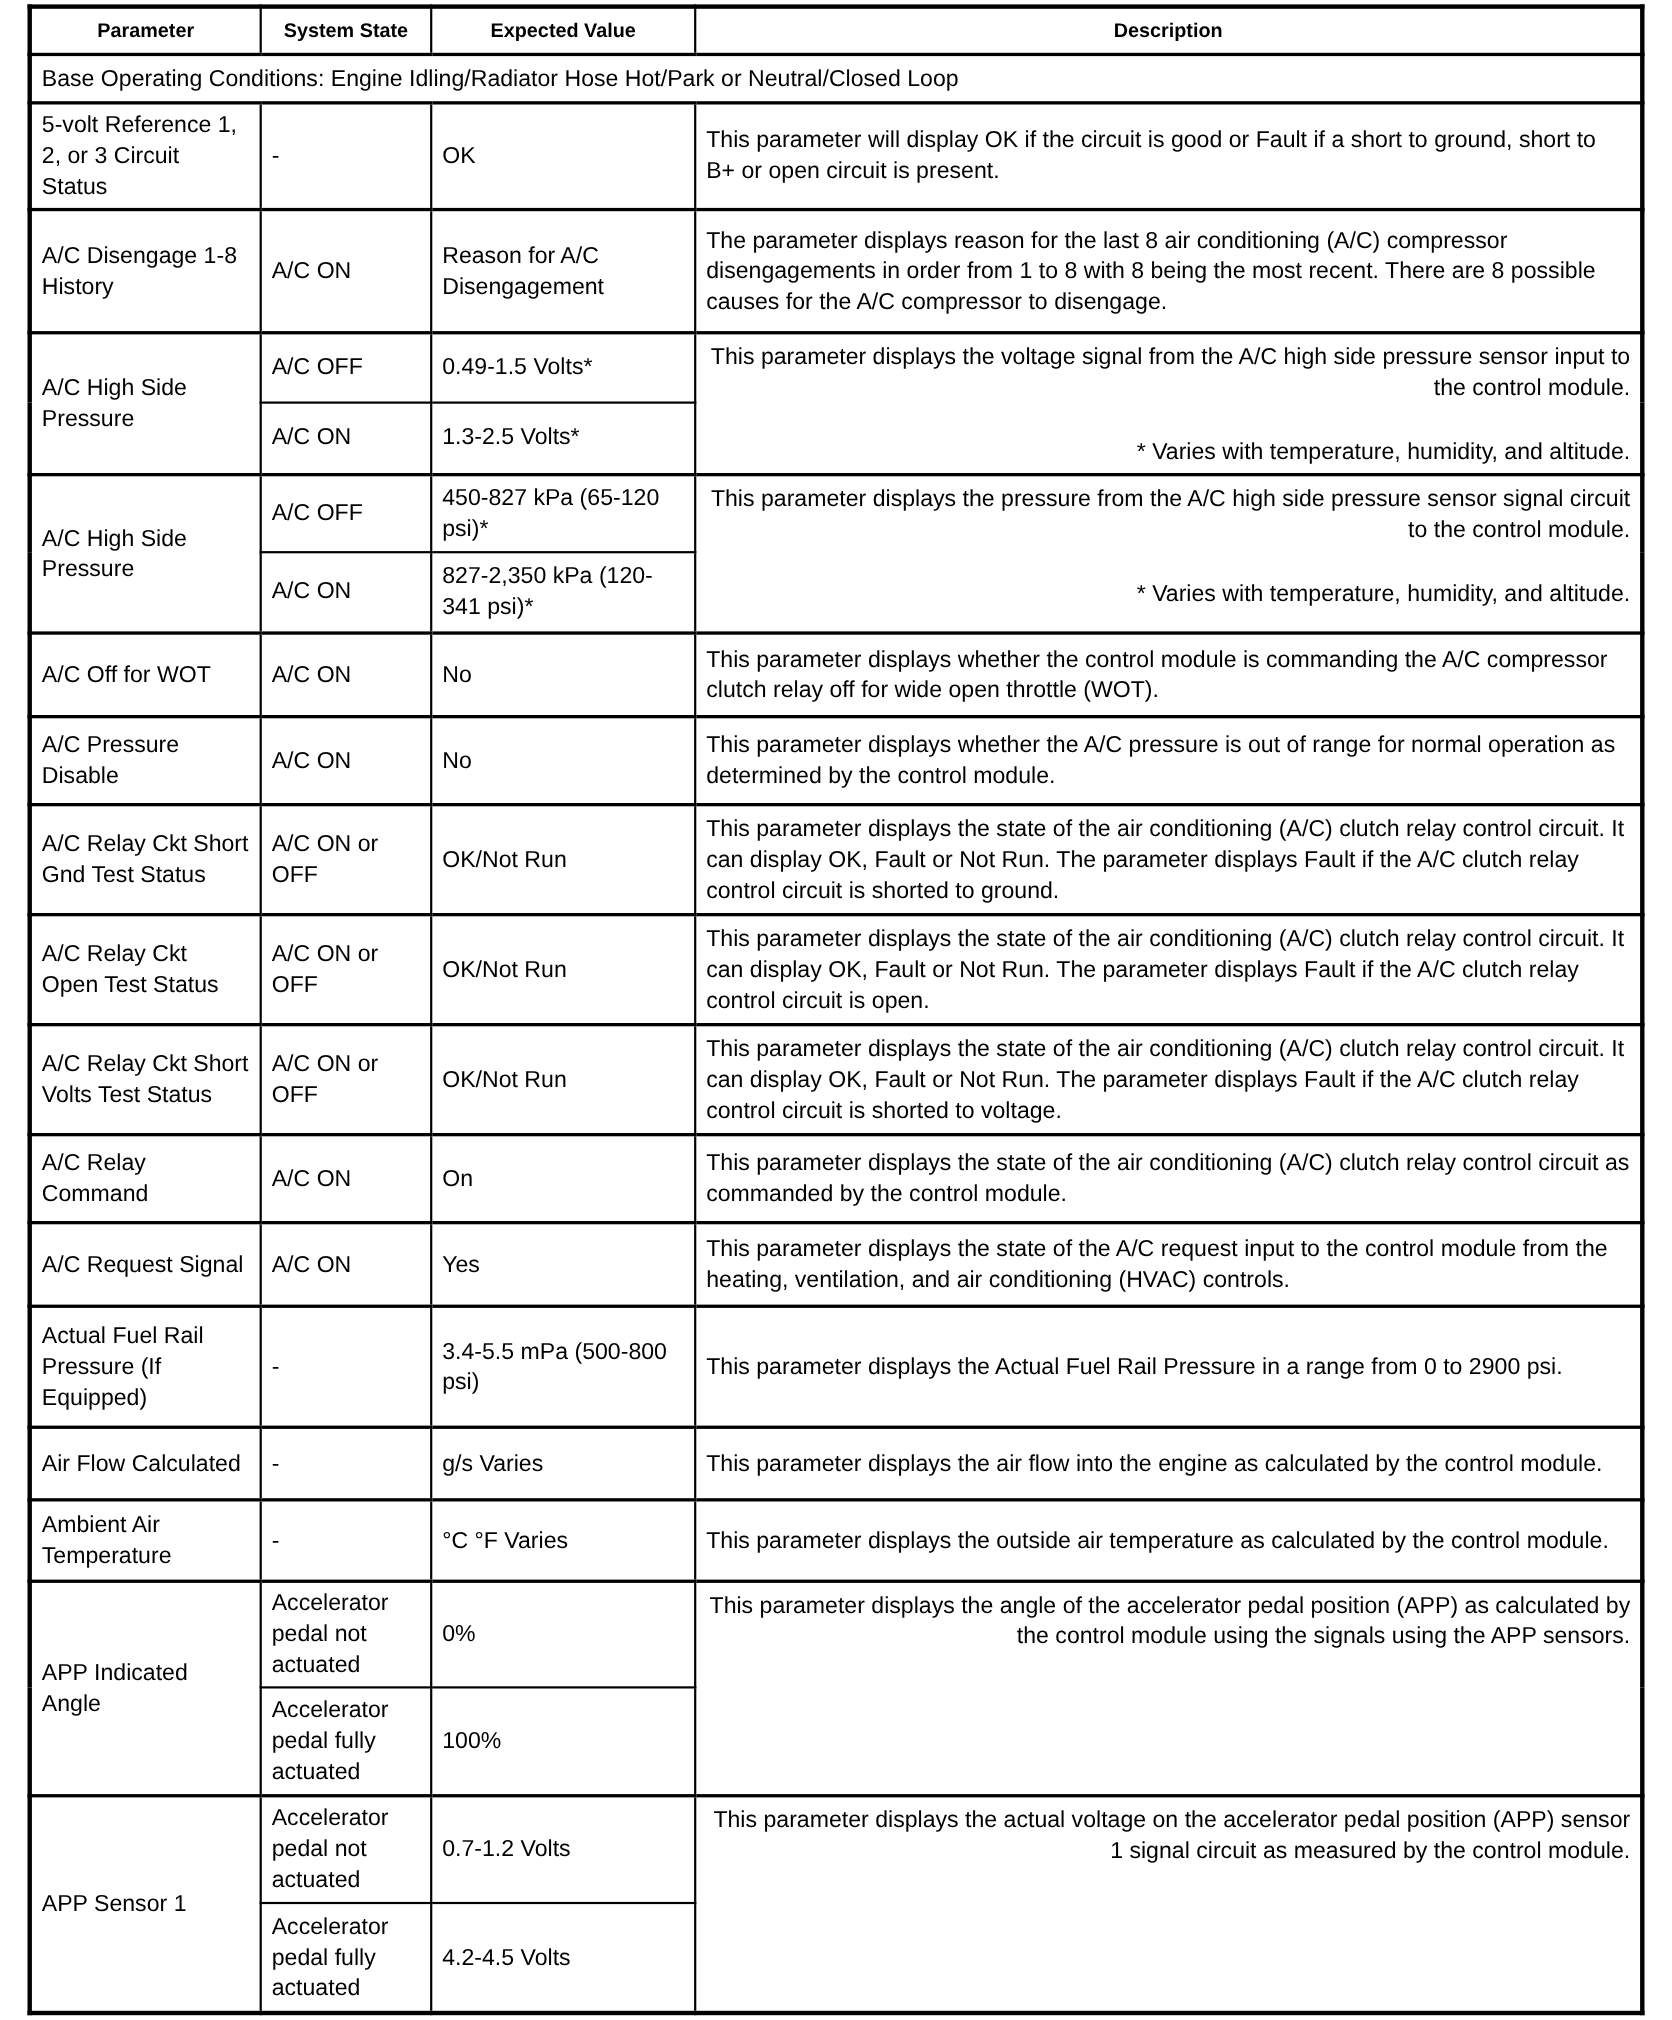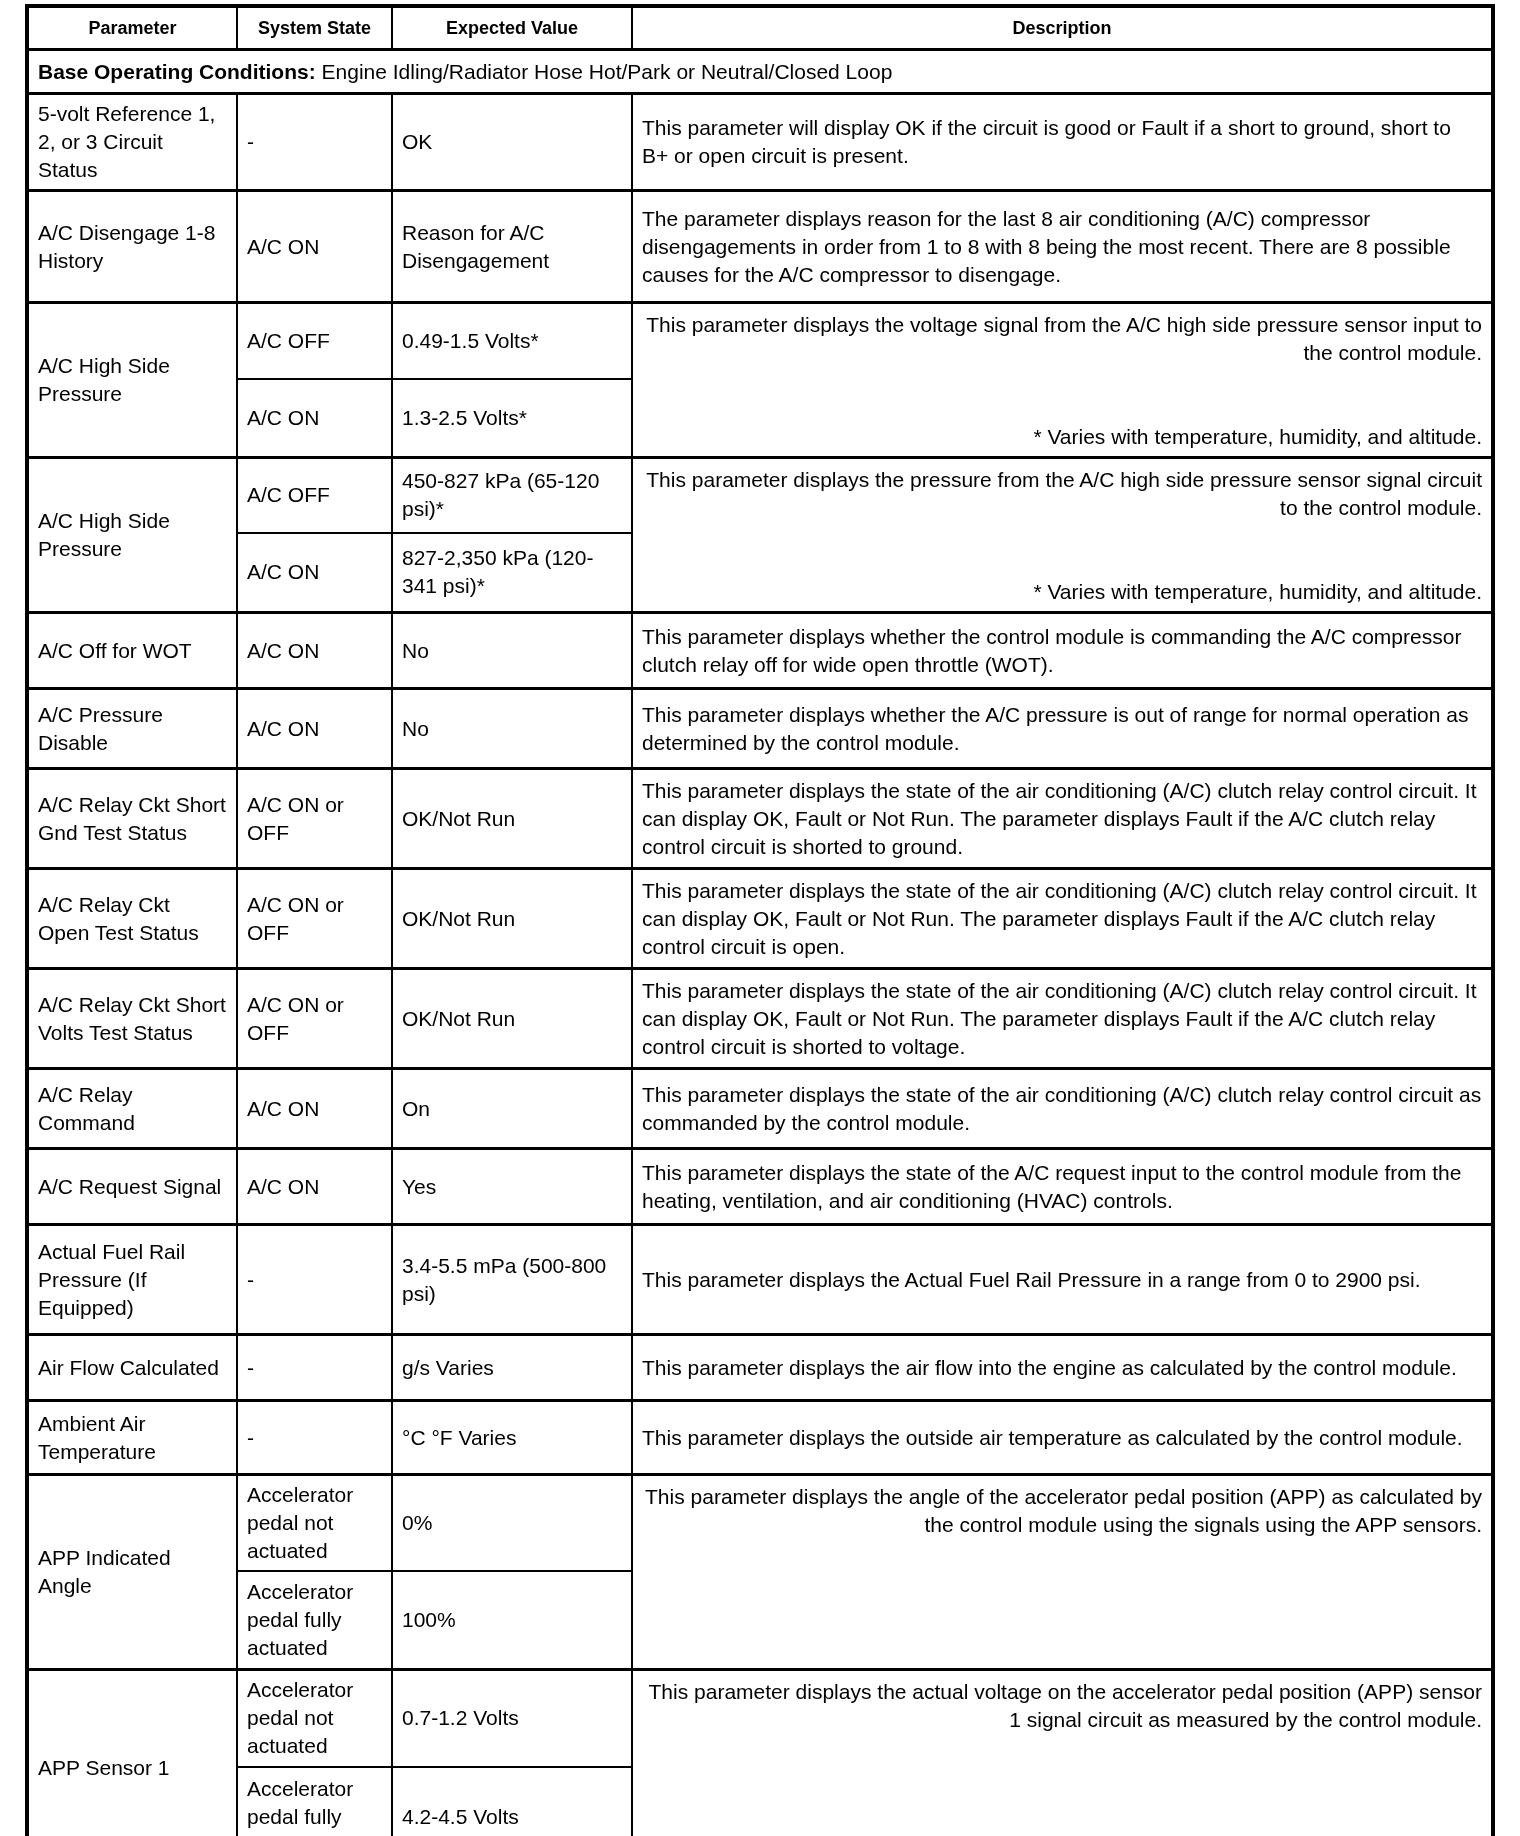"Base Operating Conditions:" td.section-cell .b { font-weight: bold -> normal }
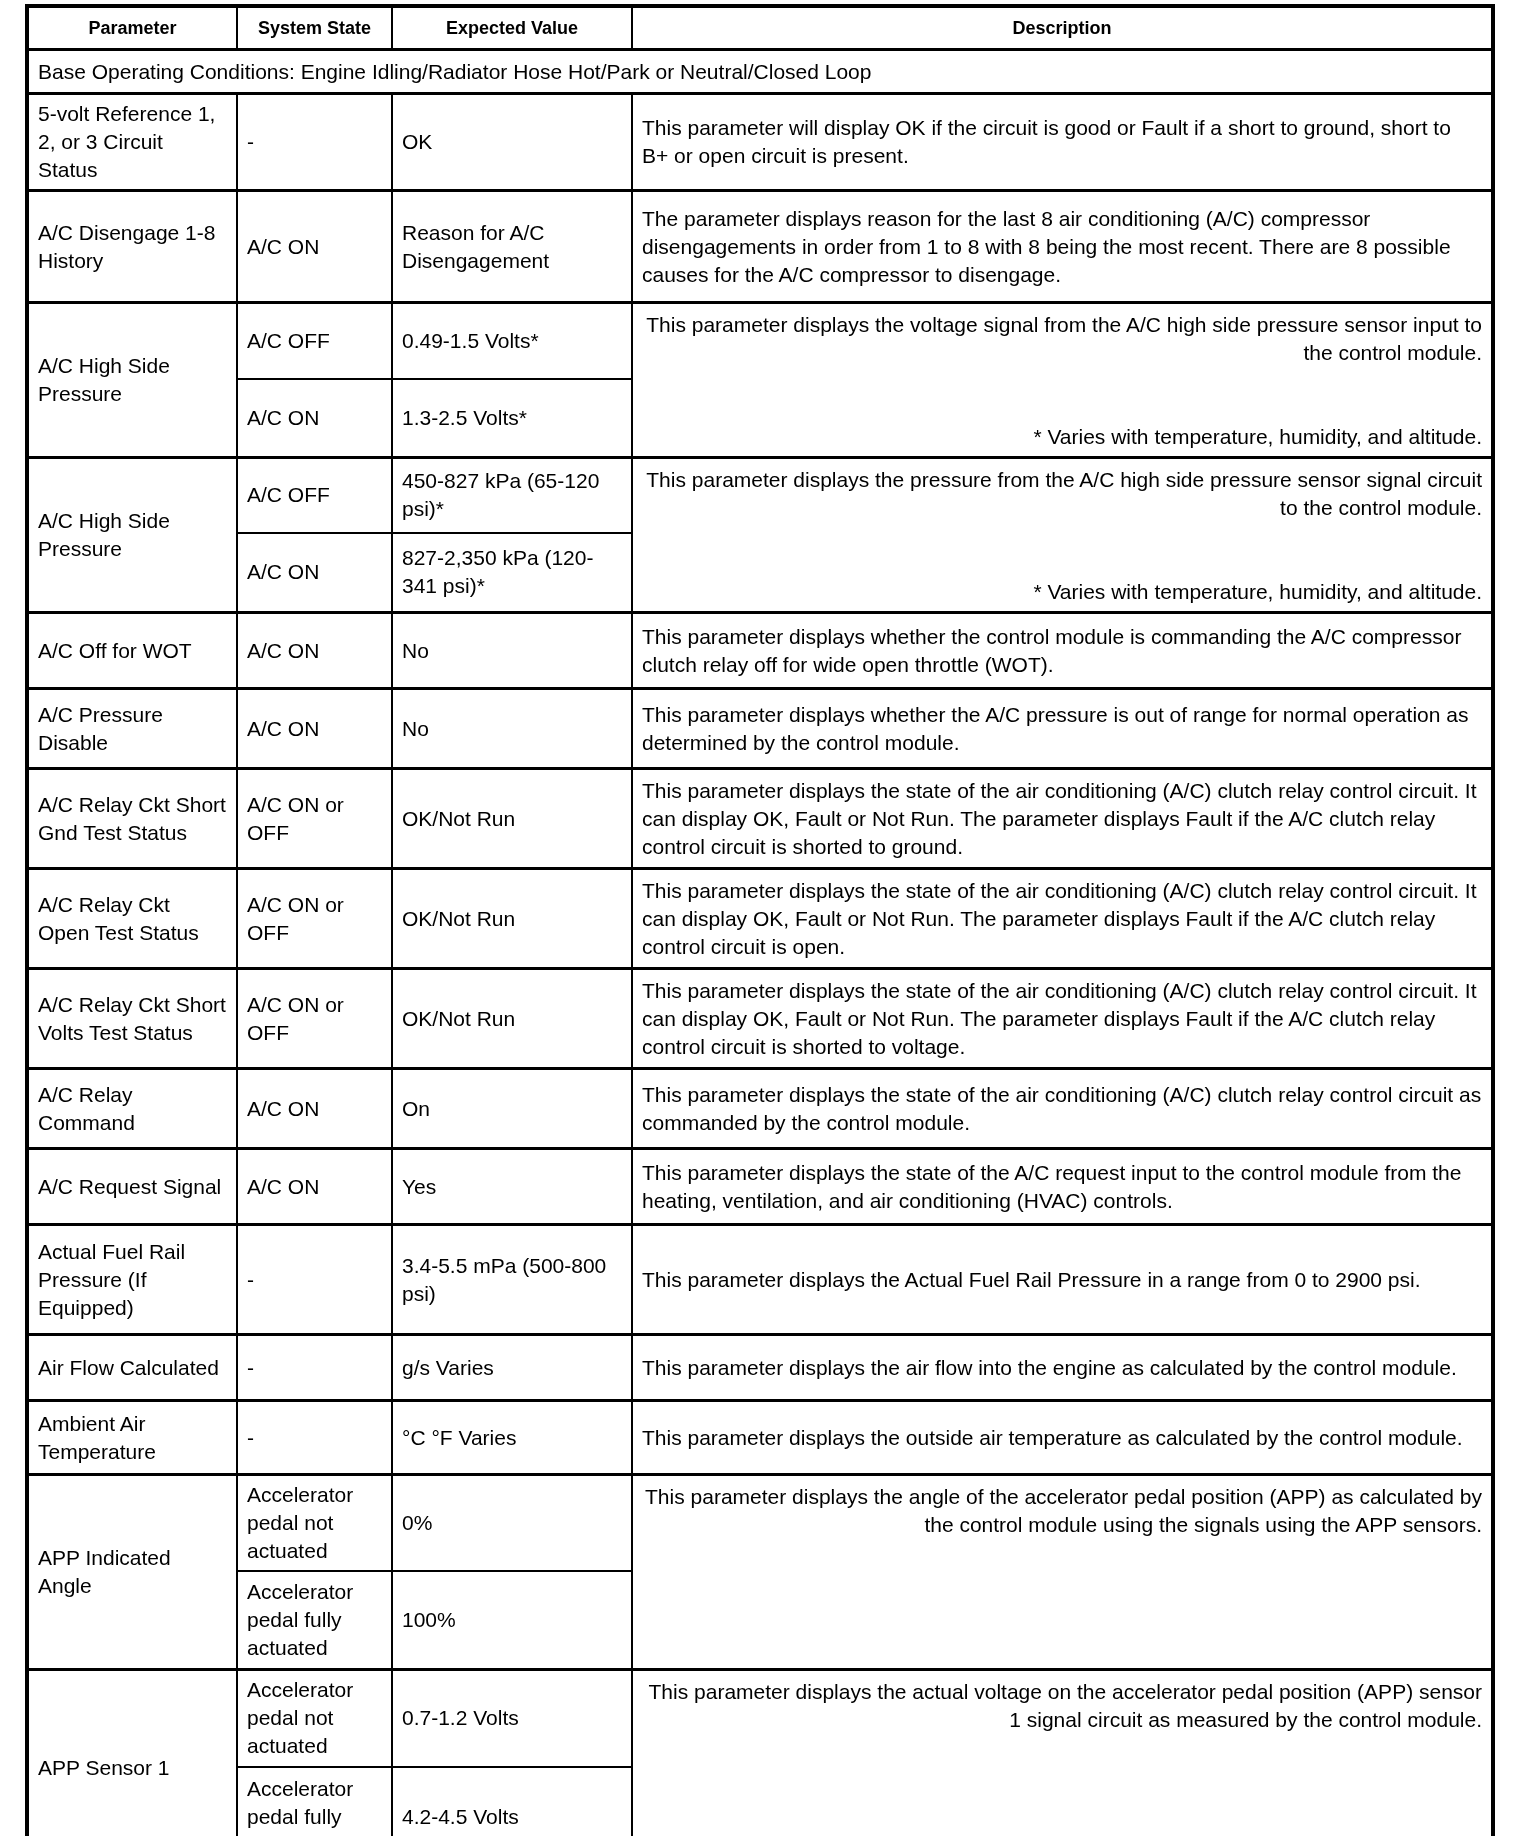"* Varies with temperature, humidity," td.desc p.note { margin-top: 56px -> 30px }
